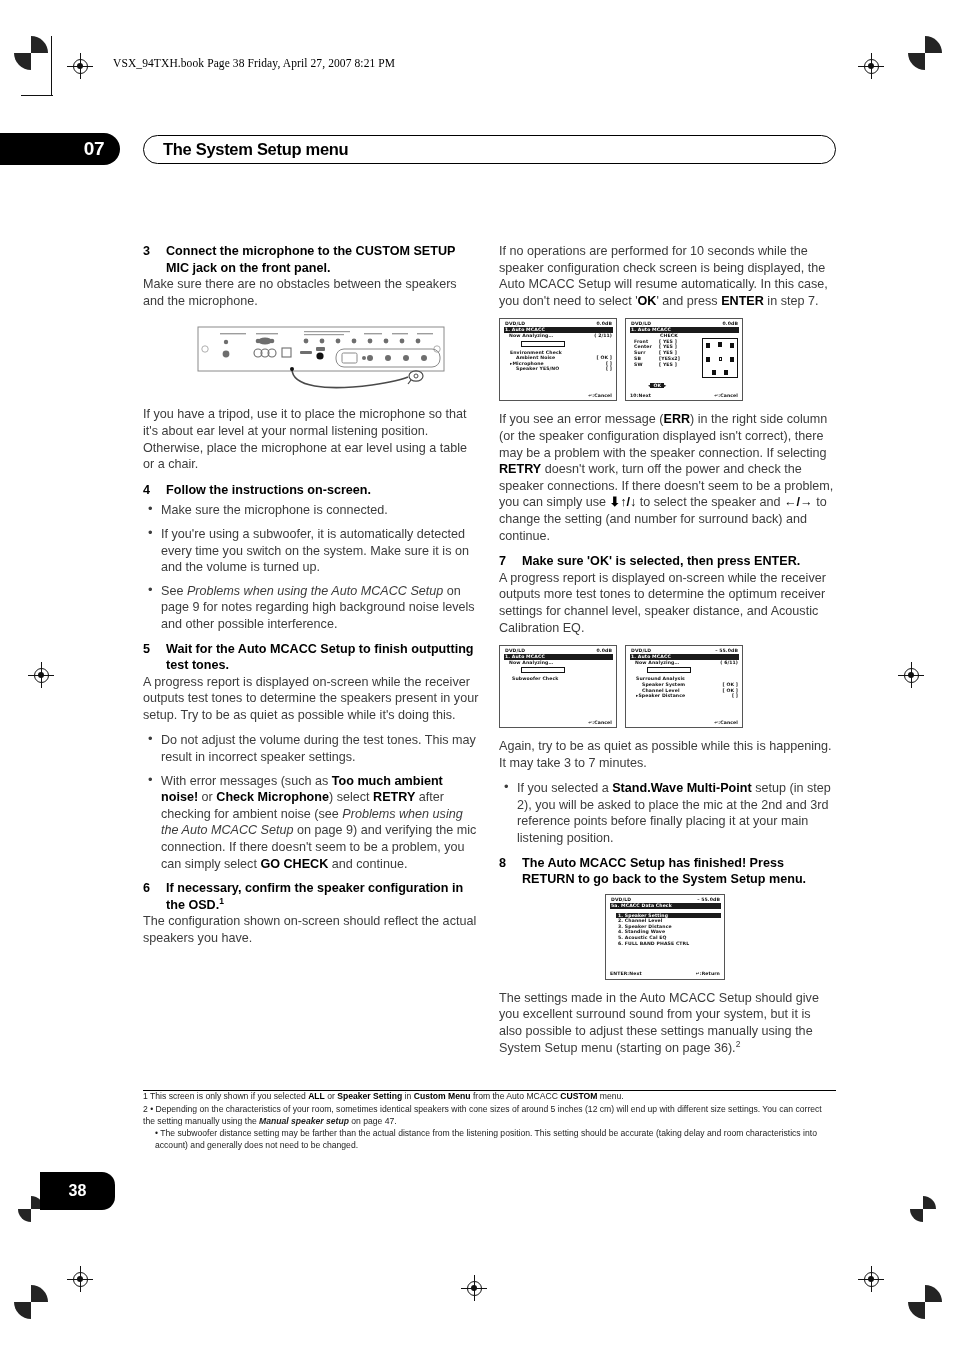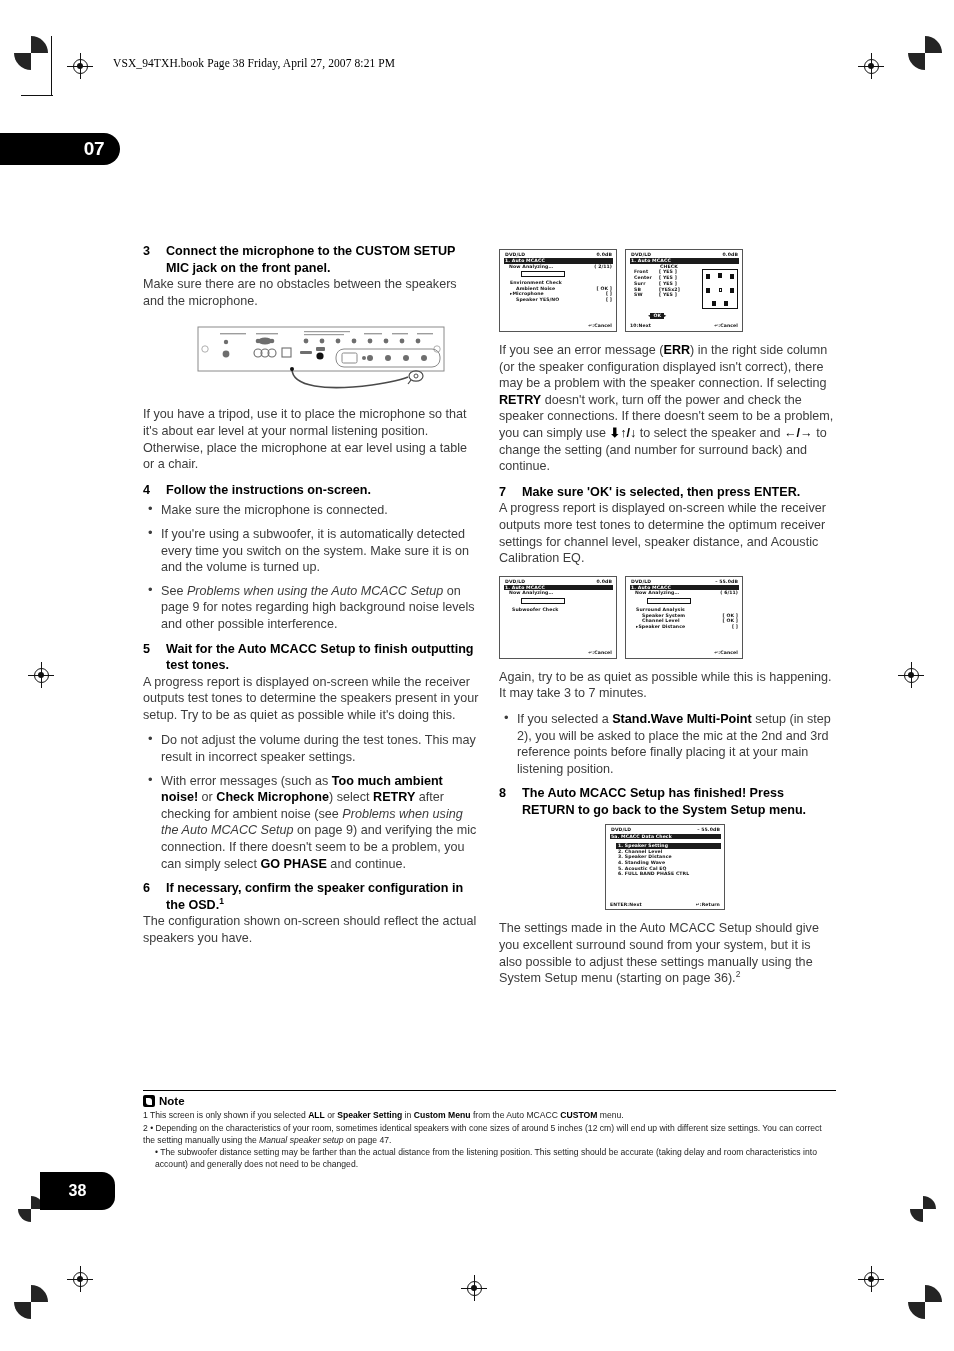"The System Setup menu" div.chapter-title-pill { html: none -> <div> <span>The System Setup menu</span> </div> }
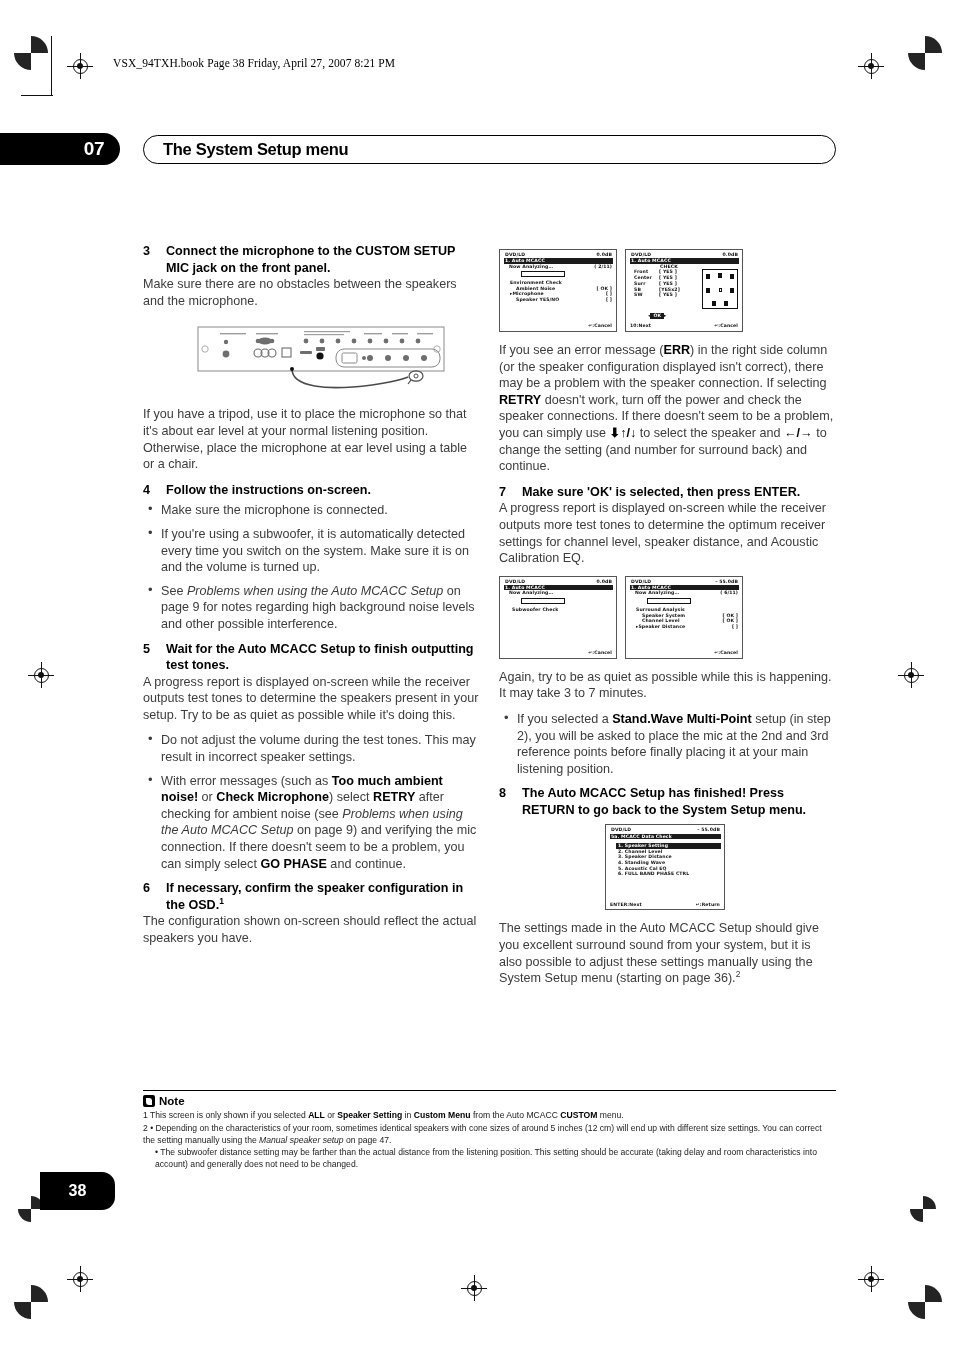"If no operations are performed" p.para { html: none -> <p>If no operations are performed for 10 seconds while the speaker configuration check screen is being displayed, the Auto MCACC Setup will resume automatically. In this case, you don't need to select '<b>OK</b>' and press <b>ENTER</b> in step 7.</p> }
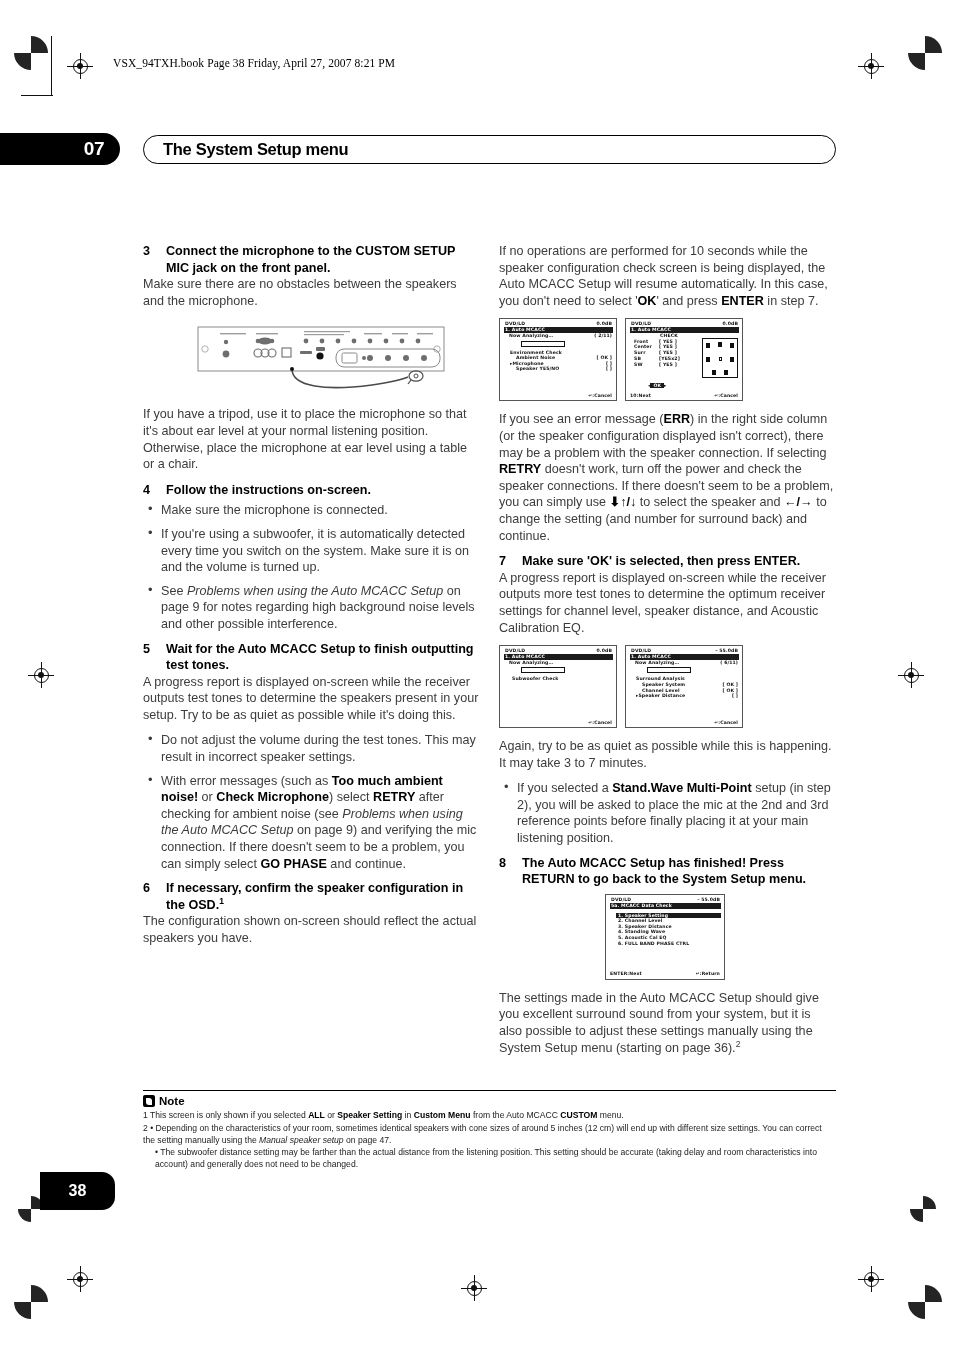"GO PHASE" b { text: PHASE -> CHECK }
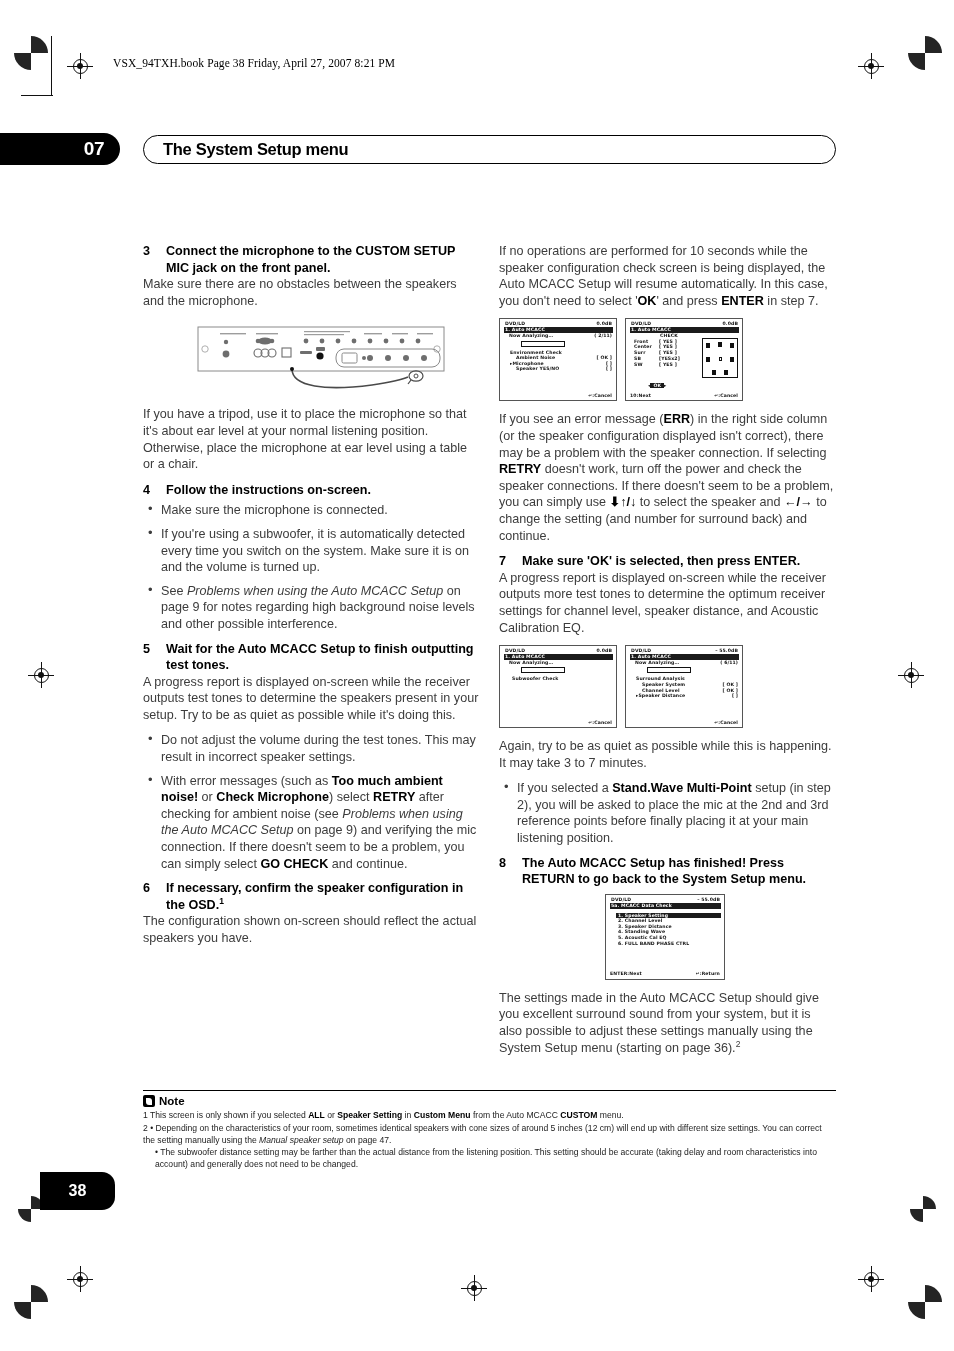"Note" div.note-head { html: <div> <span></span> <span>Note</span> </div> -> none }
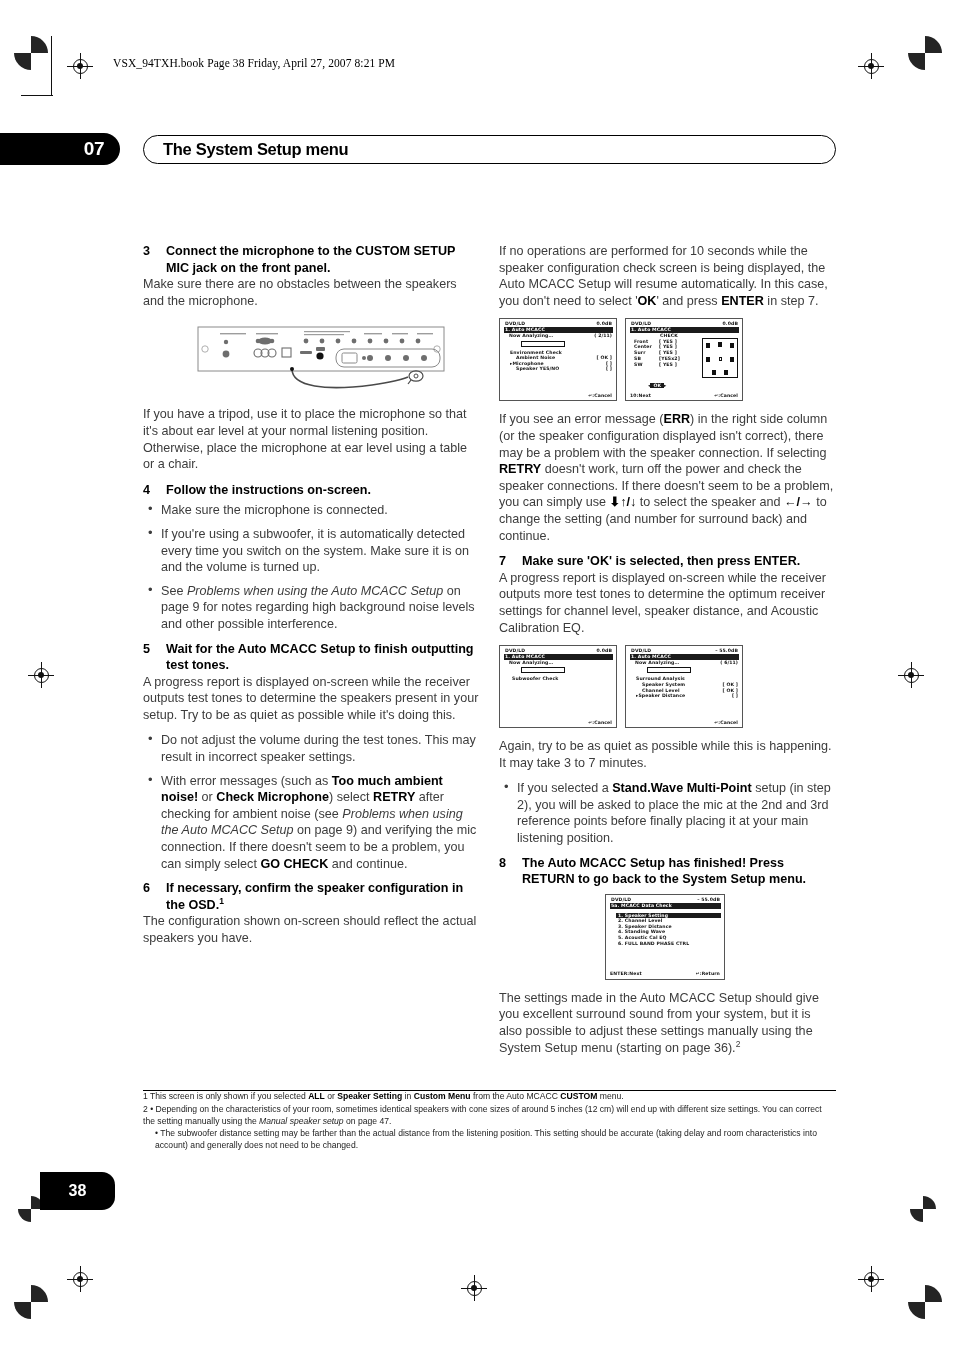"Manual speaker setup" .notes i { font-weight: none -> bold }
